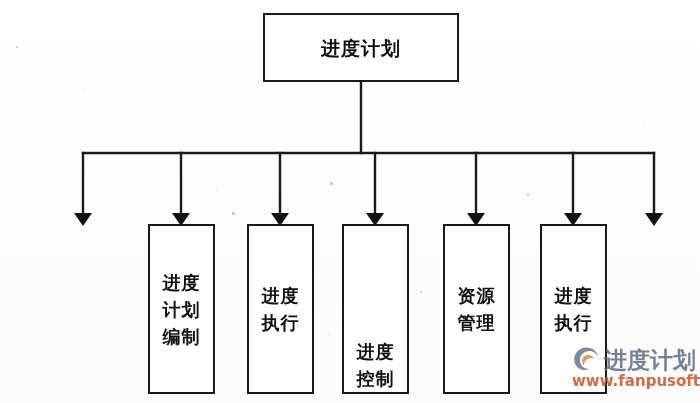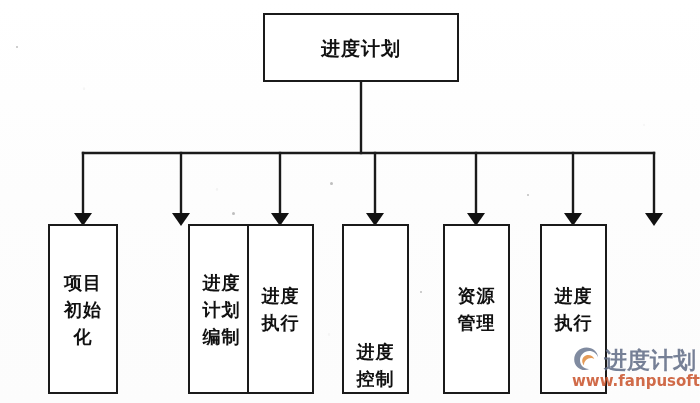"项目初始化" div.node-box { html: <div> <span>项目初始化</span> </div> -> none }
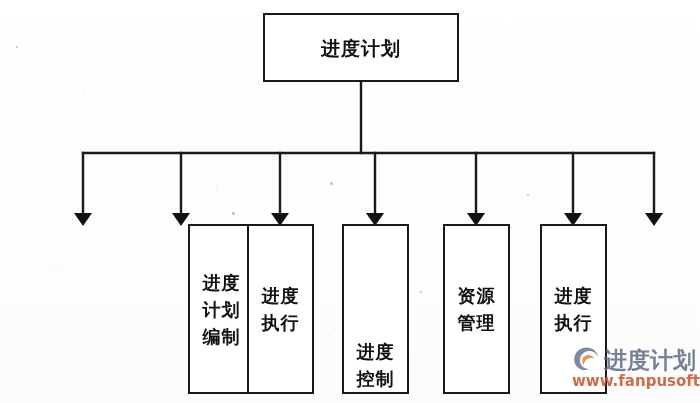"进度计划编制" div.node-box { margin-left: 40px -> none }
